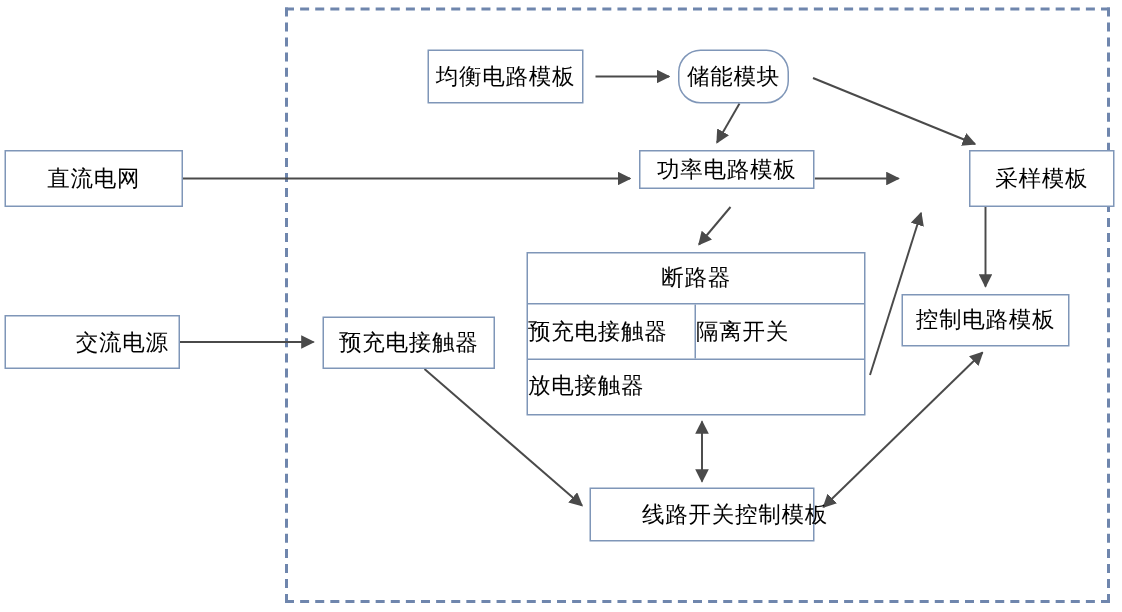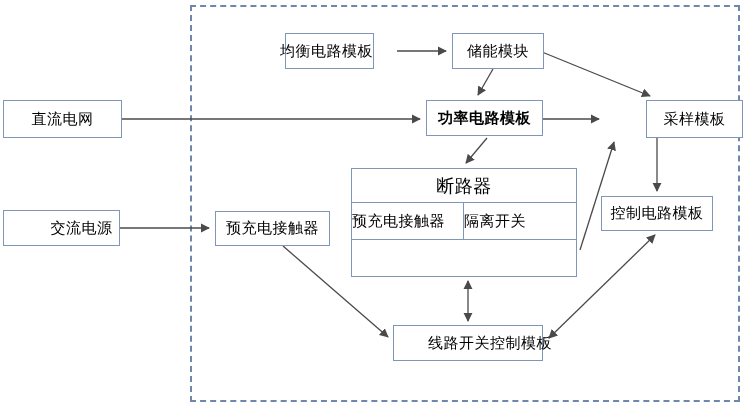"均衡电路模板" div.box { justify-content: flex-end -> none; width: 89px -> 104px }
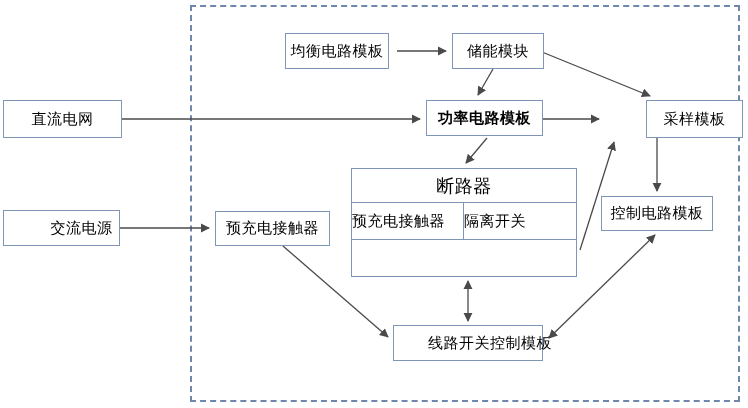"储能模块" div.box { border-radius: none -> 15px; width: 92px -> 74px }
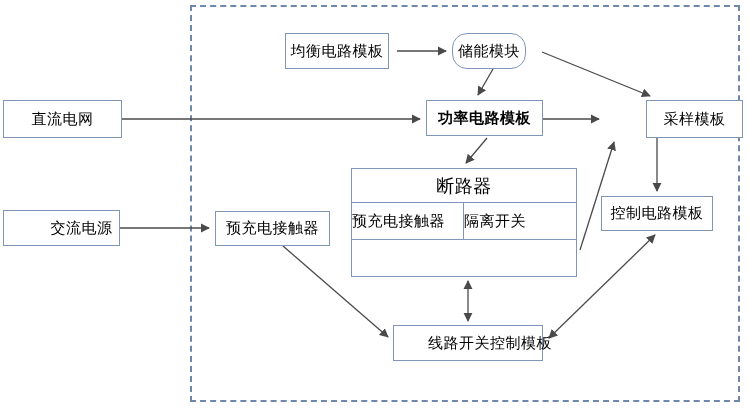"功率电路模板" div.box { font-weight: bold -> none; height: 36px -> 26px }
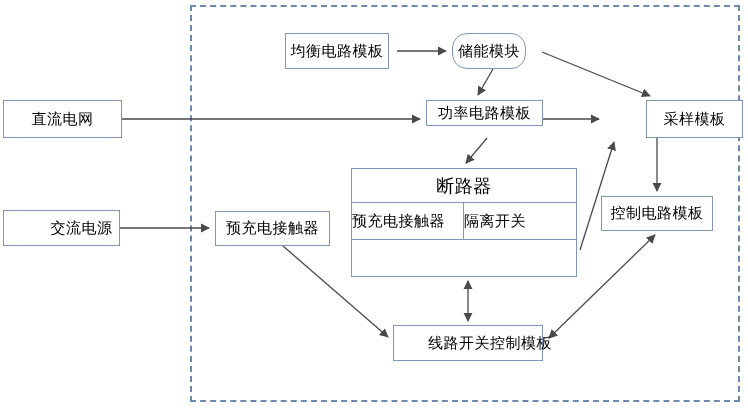"断路器" .tbl-head { font-size: 18px -> 15px }
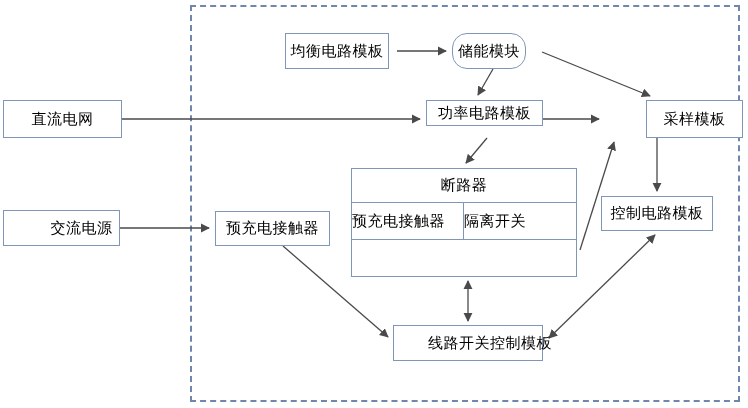"放电接触器" div.tbl-cell { html: none -> <div> <span>放电接触器</span> </div> }
